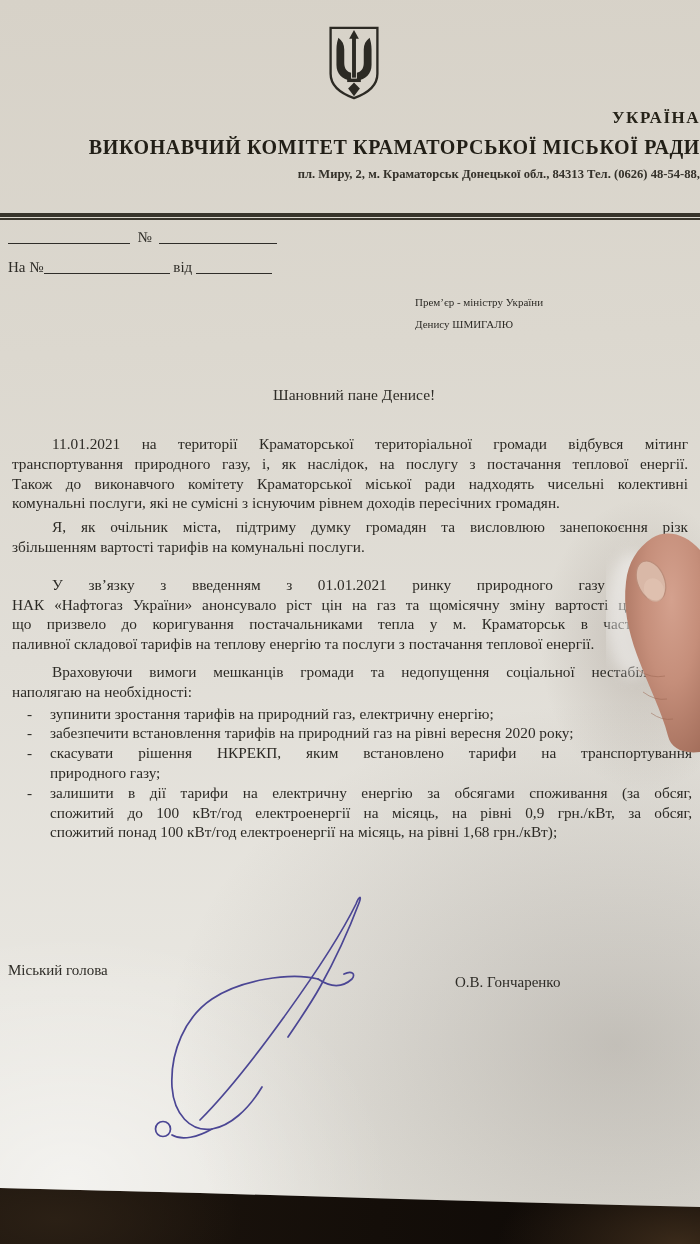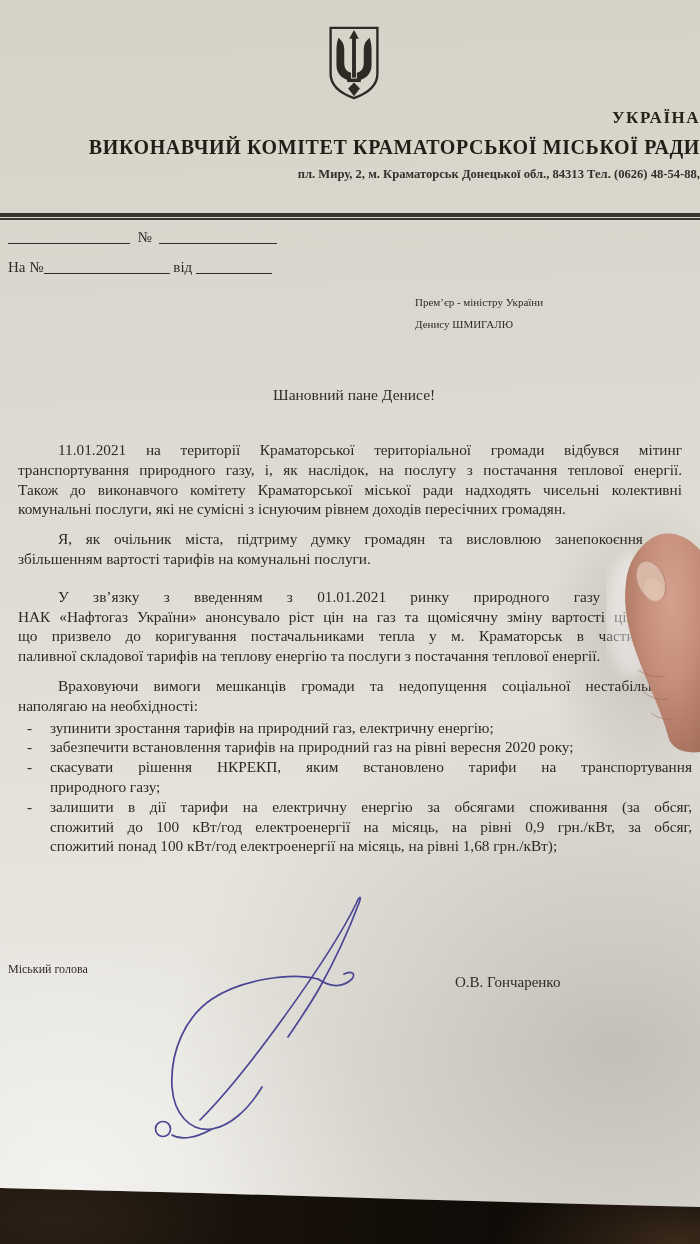"11.01.2021 на території Краматорської" .para { margin: 10px -> 4px }
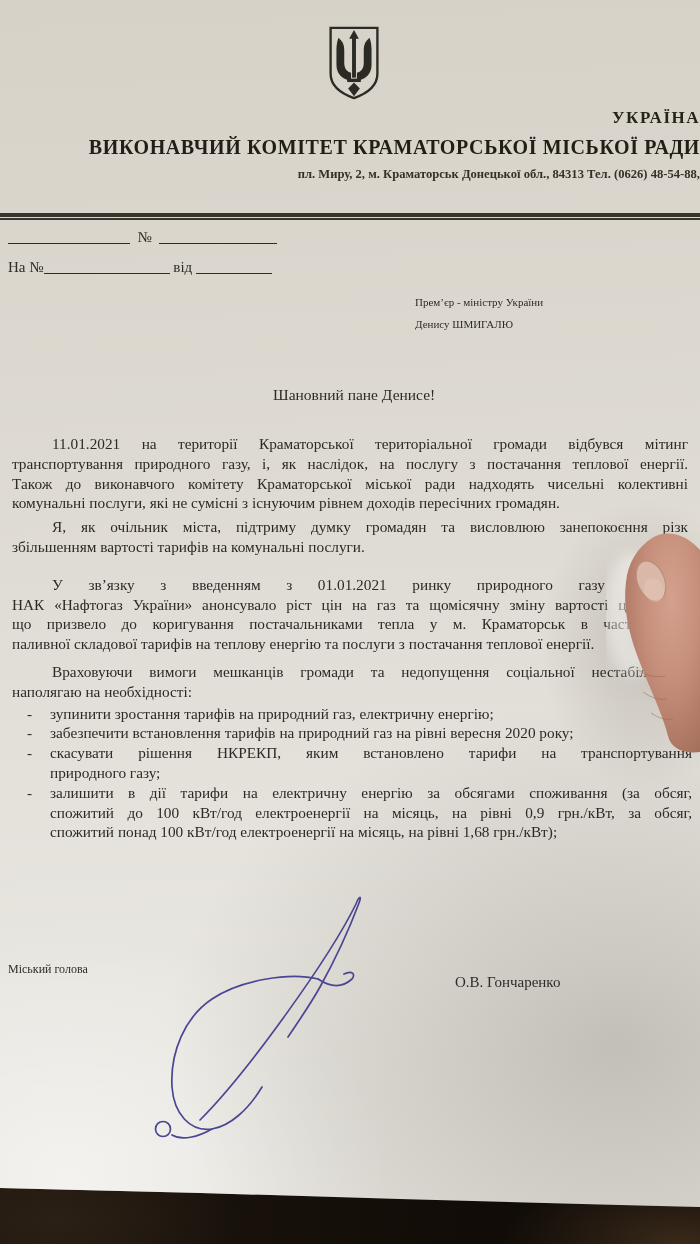"Міський голова" .sigtitle { font-size: 12px -> 15px }
